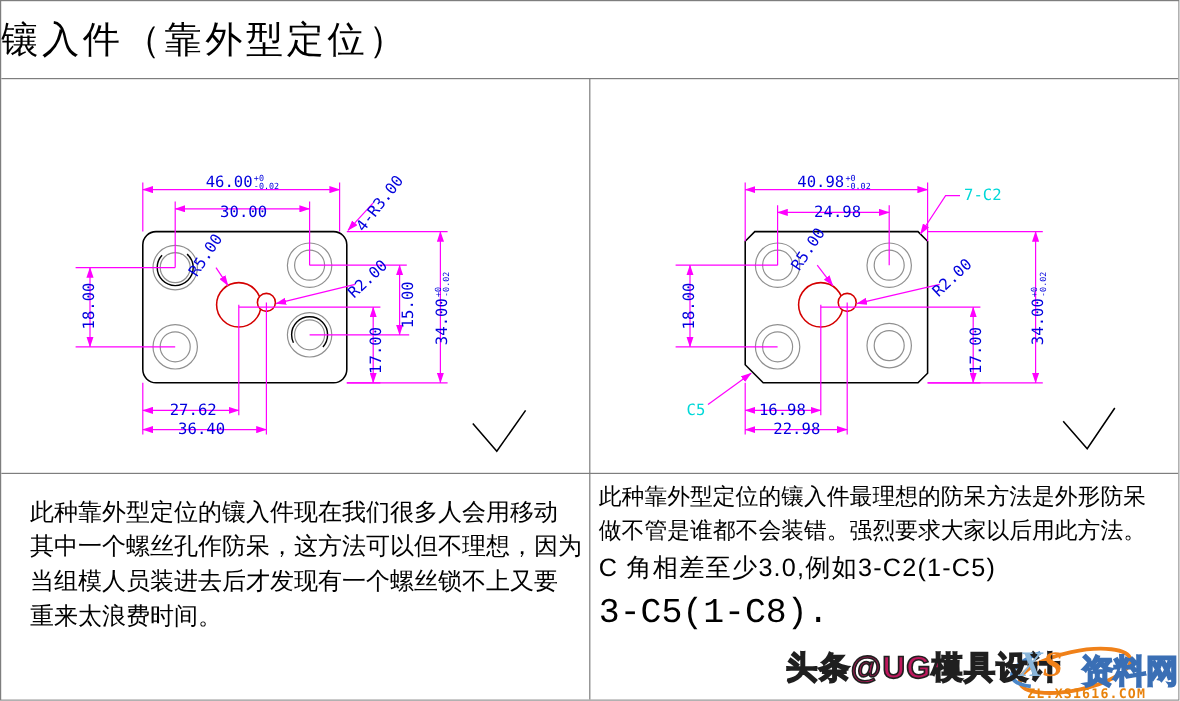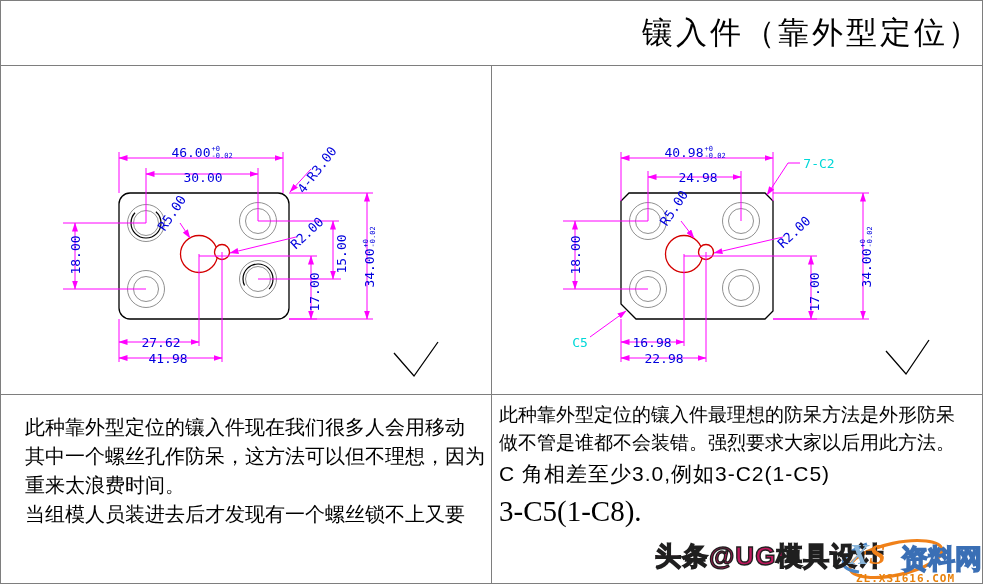"镶入件（靠外型定位）" .title-row { justify-content: flex-end -> flex-start }
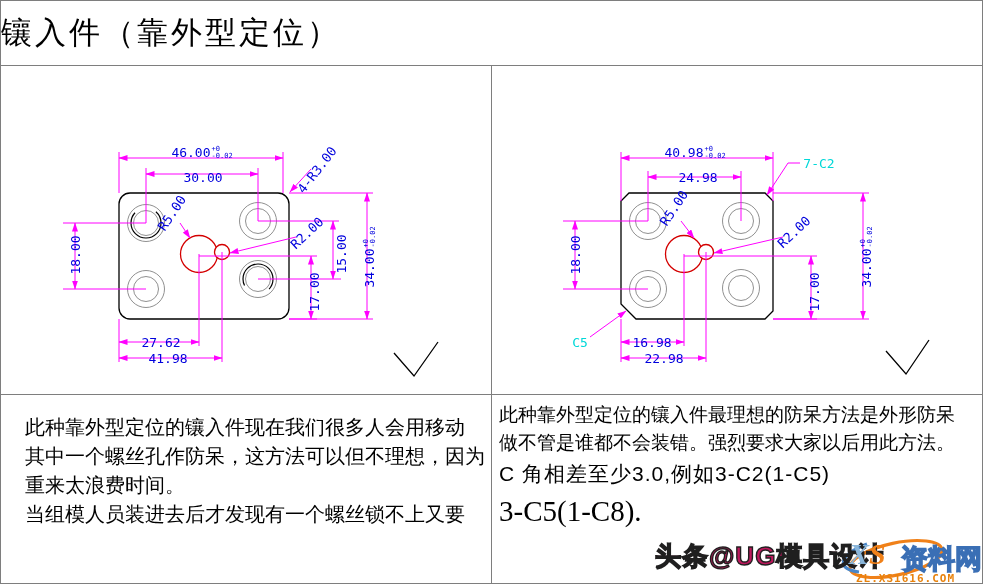"41.98" span.dim { text: 41.98 -> 36.40 }
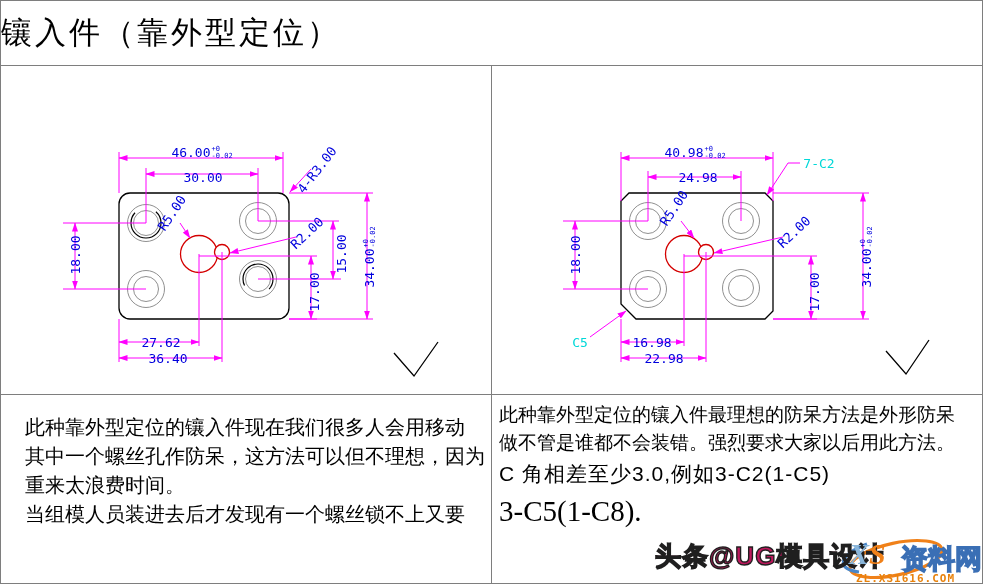"重来太浪费时间。" div.note-line { order: before "当组模人员装进去后才发现有一个螺丝锁不上又要" -> after "当组模人员装进去后才发现有一个螺丝锁不上又要" }
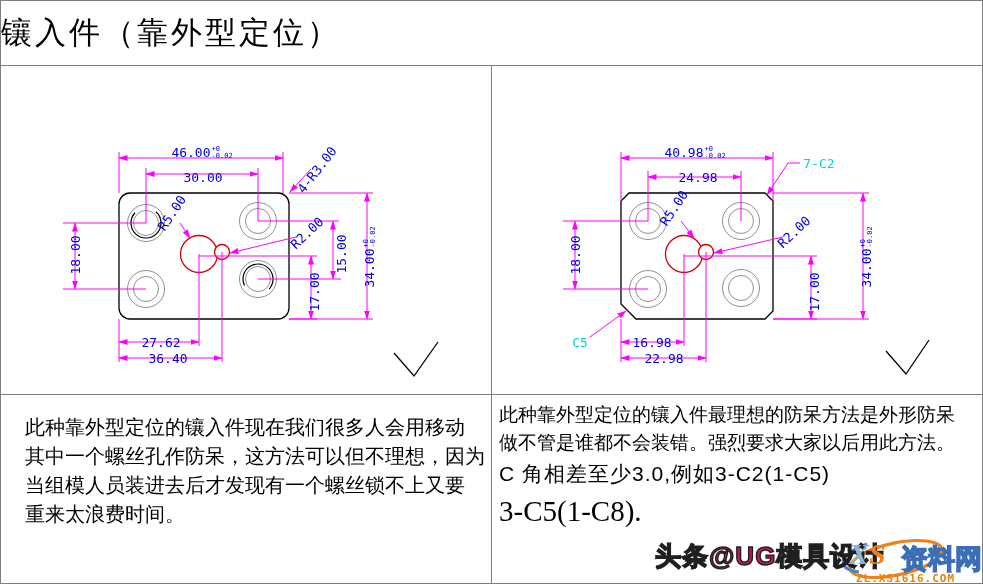"3-C5(1-C8)." #ntR .ln-big2 { font-family: Liberation Serif, serif -> Liberation Mono, monospace }
